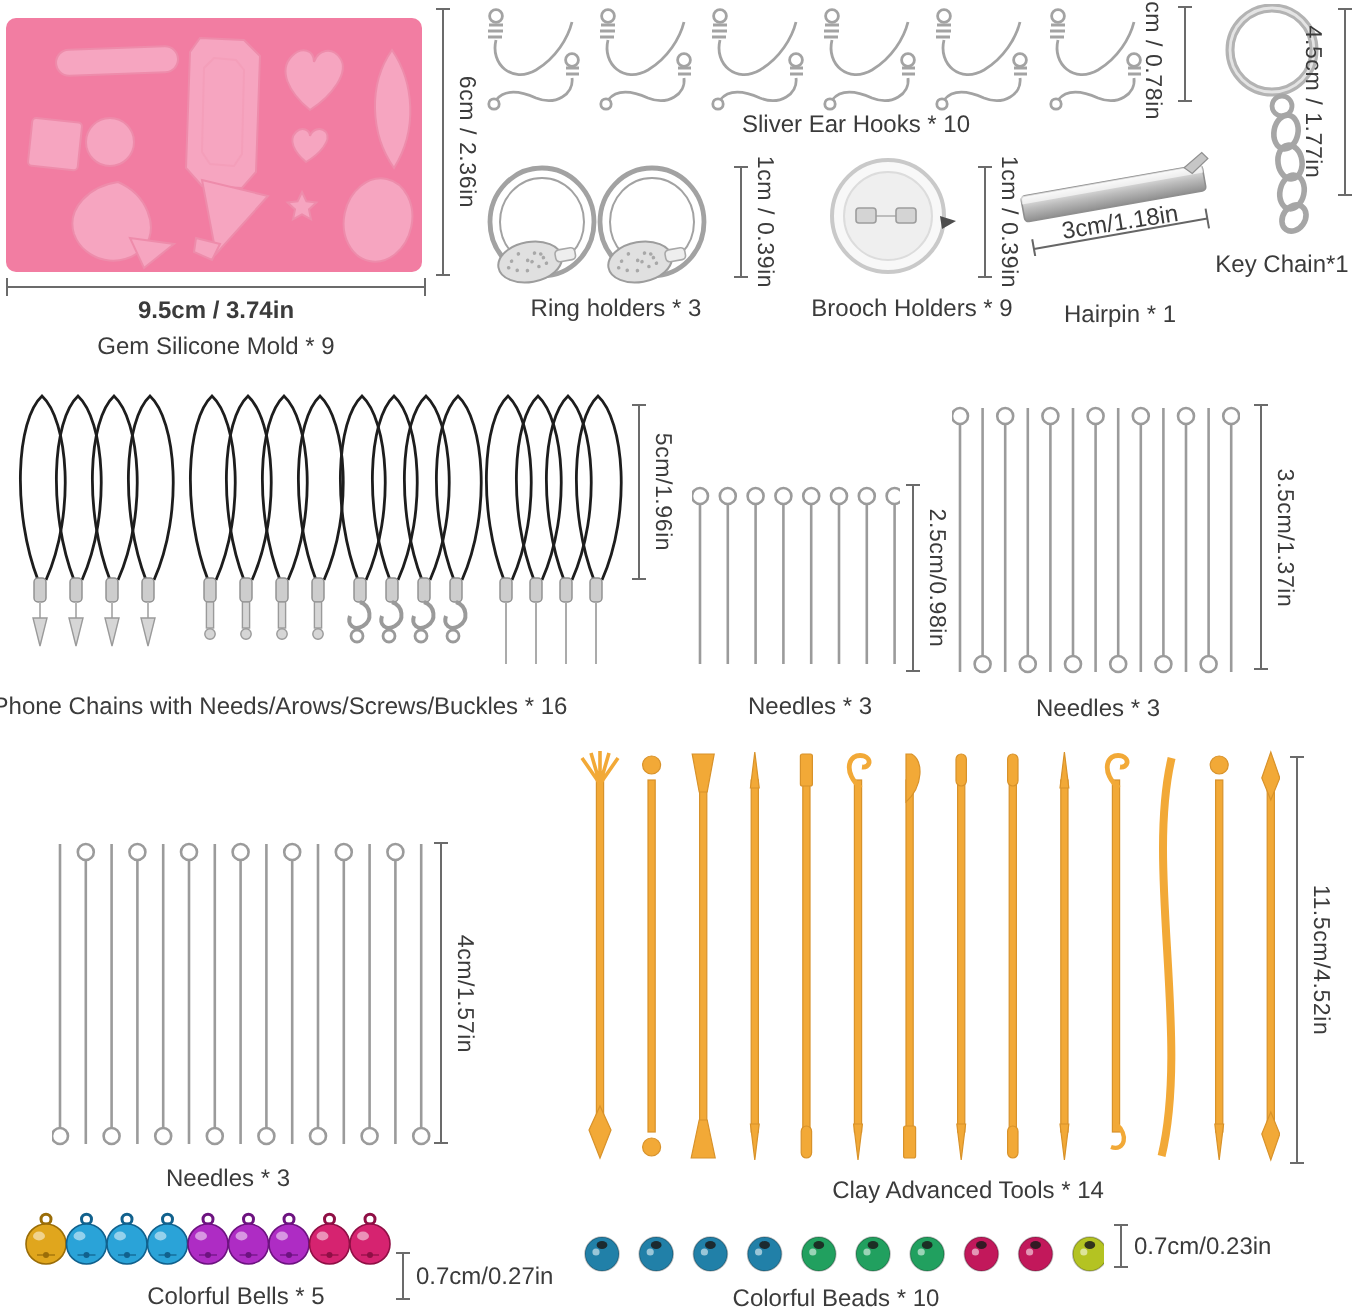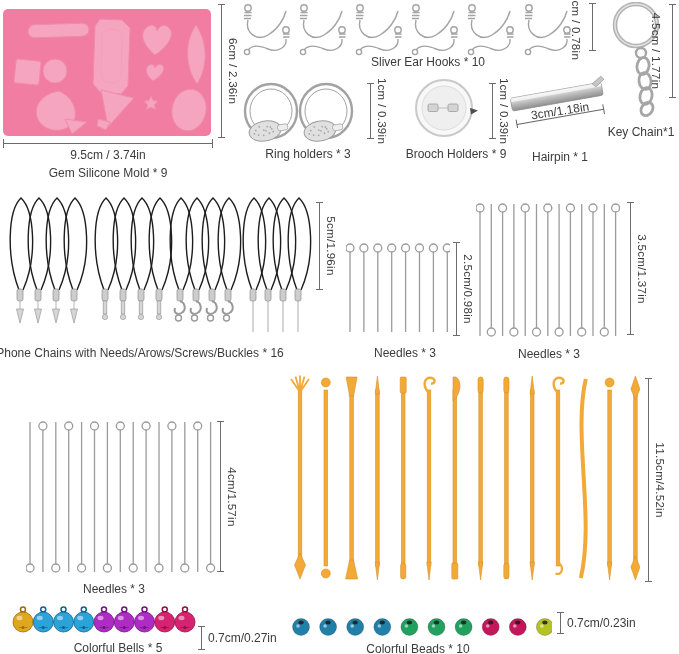"9.5cm / 3.74in" .hm .txt { font-weight: none -> bold }
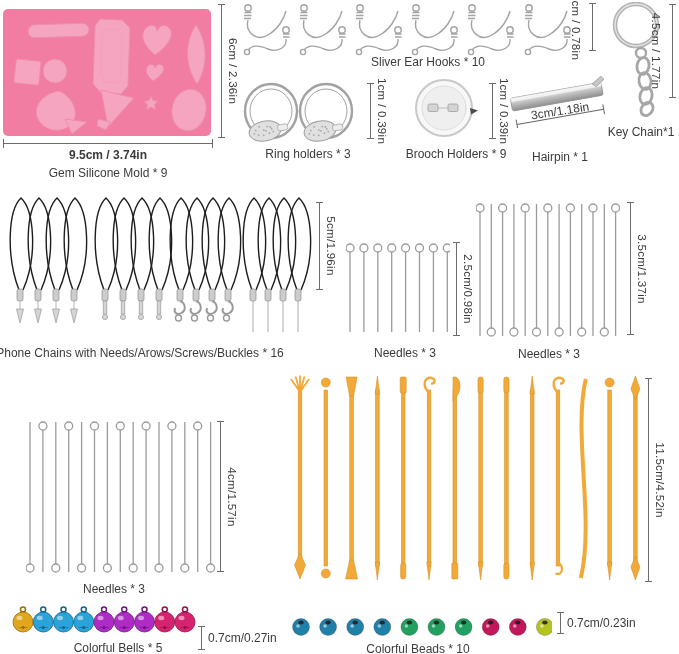"Clay Advanced Tools * 14" div.lbl { html: none -> <div>Clay Advanced Tools * 14</div> }
